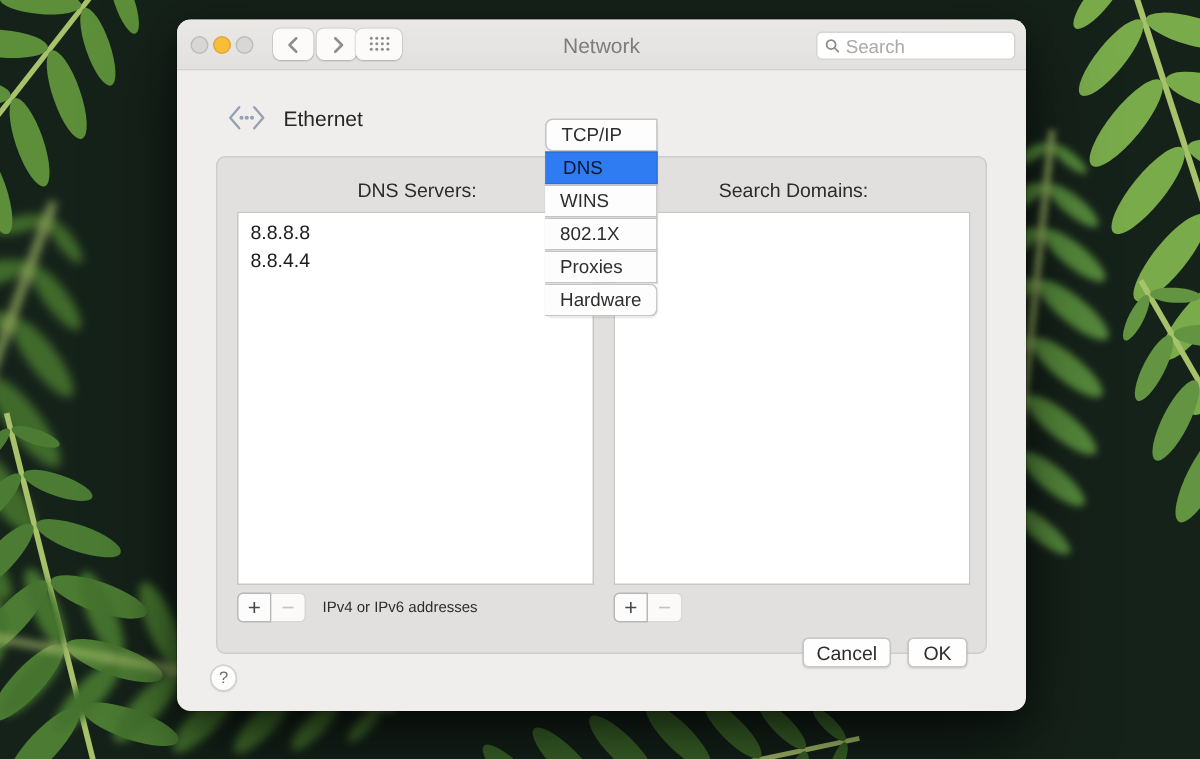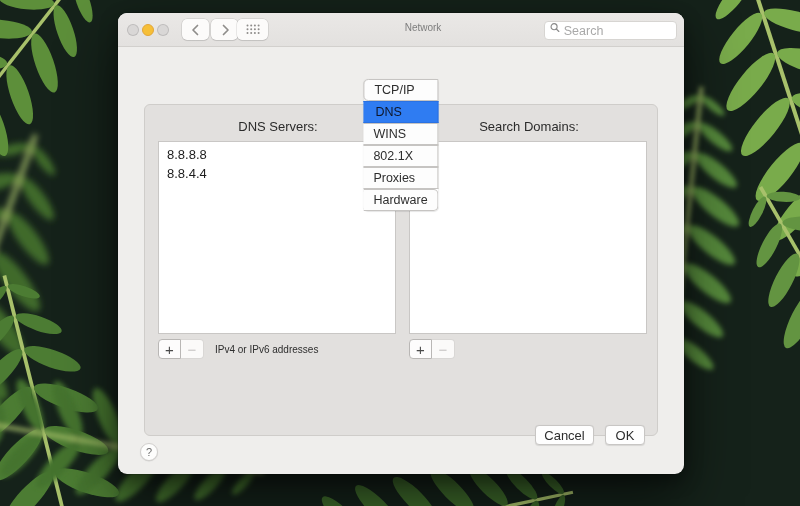"Network" .win-title { font-size: 10px -> 14px; margin-left: 22px -> none }
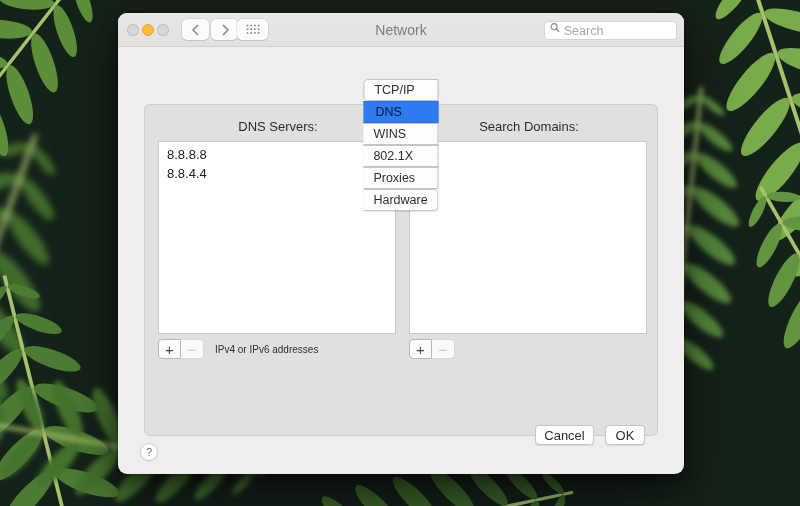"Search" .searchbox { align-items: none -> center }
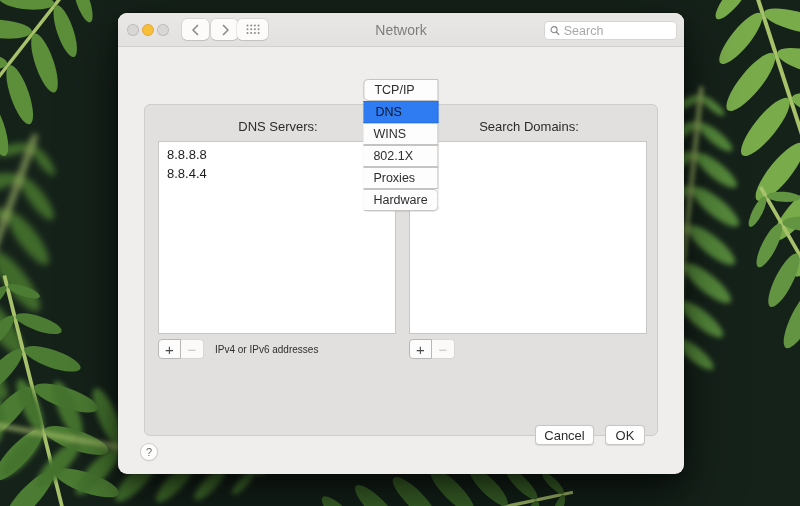"Ethernet" div.conn-row { html: none -> <div> <svg> <path></path> <path></path> <circle></circle> <circle></circle> <circle></circle> </svg> <span>Ethernet</span> </div> }
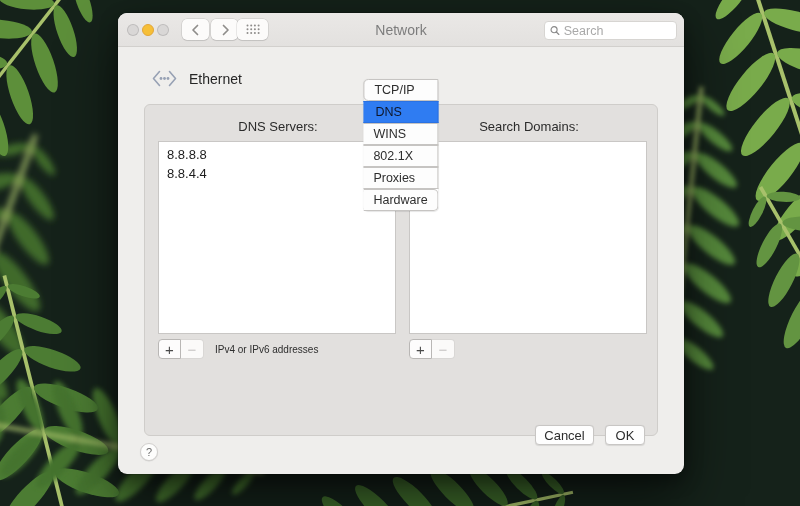"8.8.8.8" .listbox { height: 193px -> 249px }
